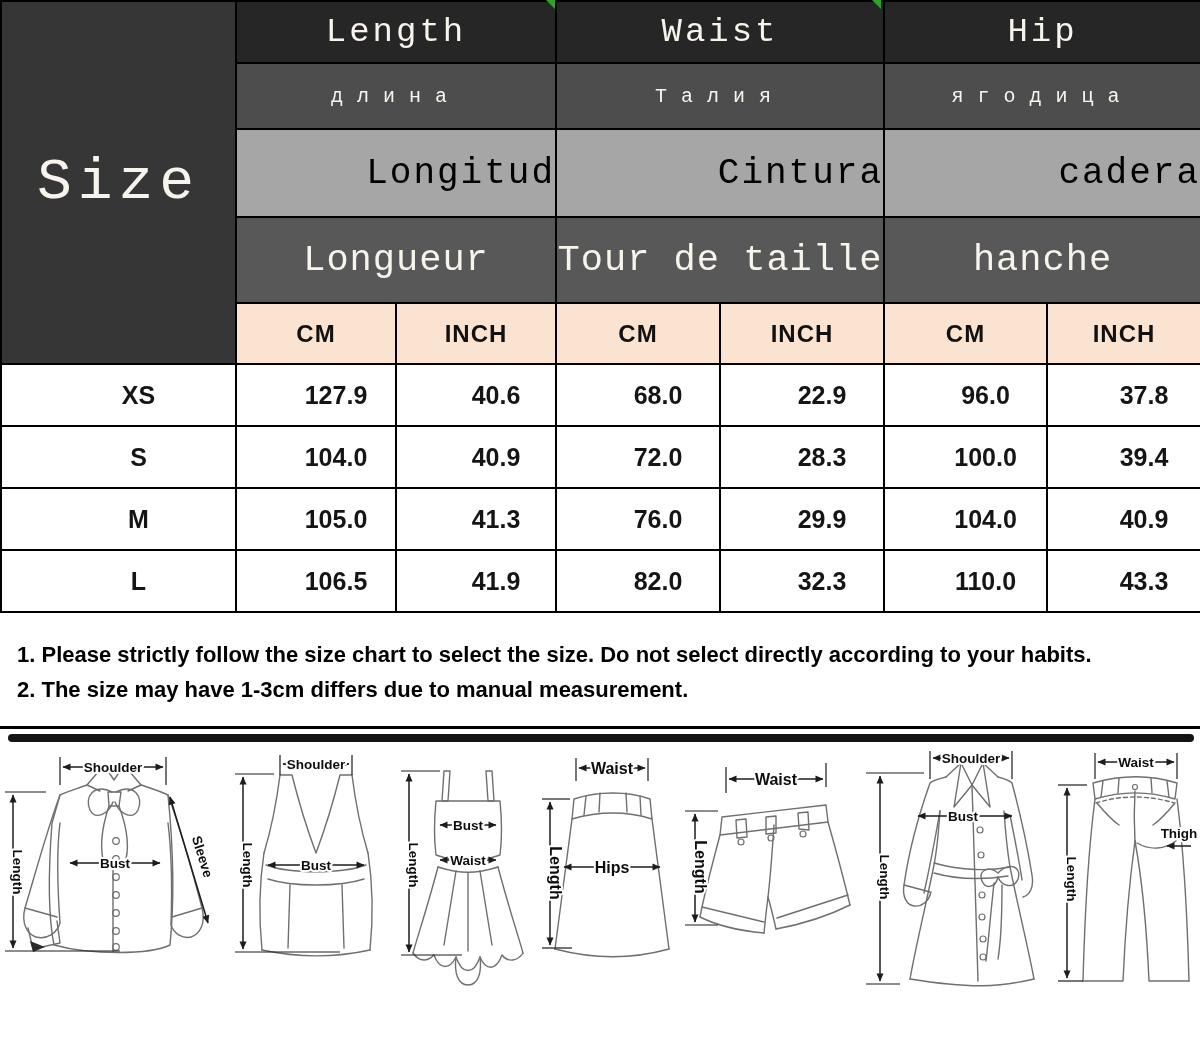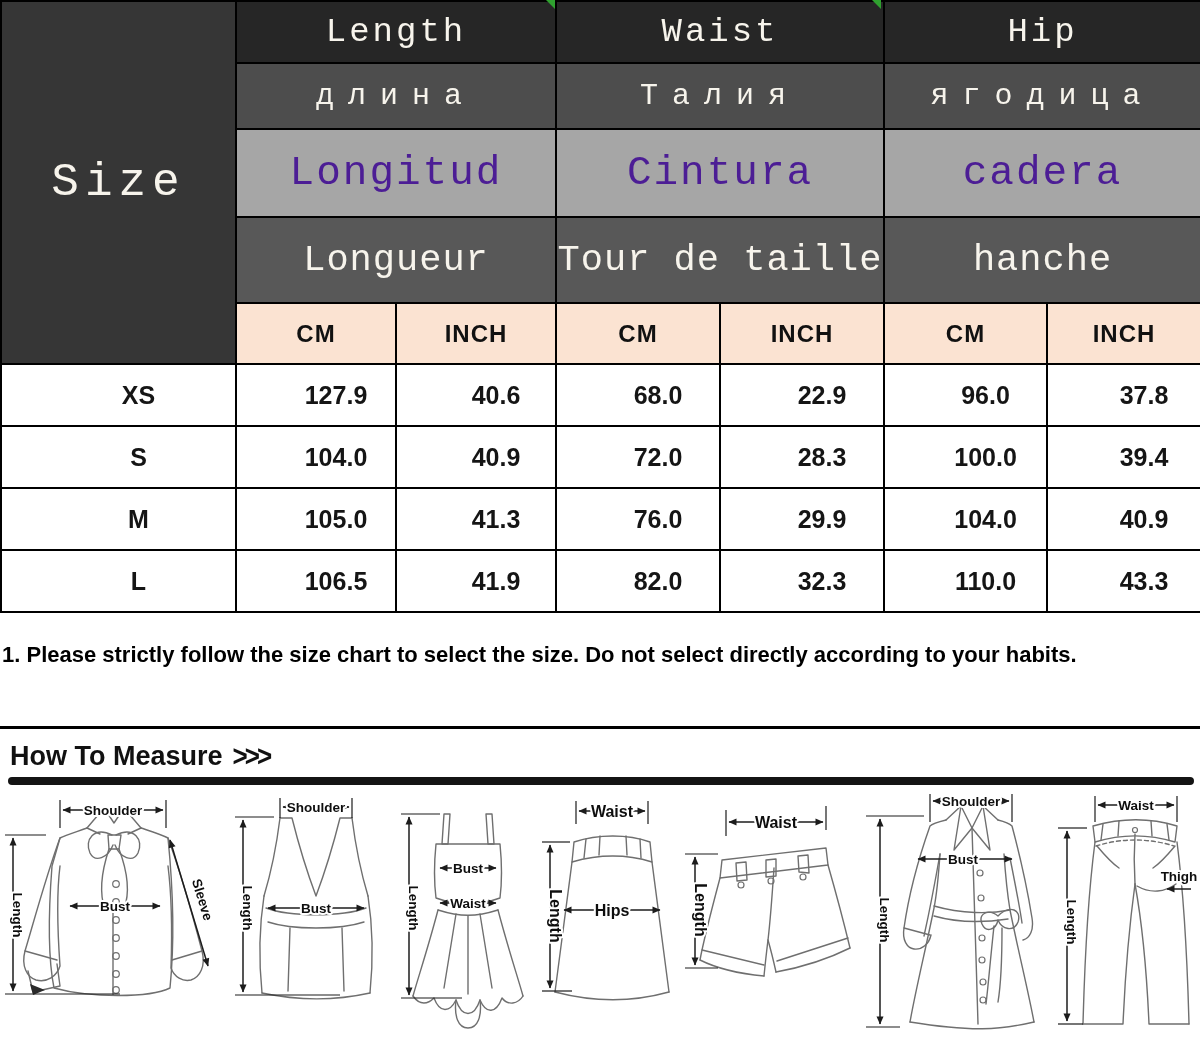"длина" tr.r-ru td.hd { font-size: 30px -> 20px }
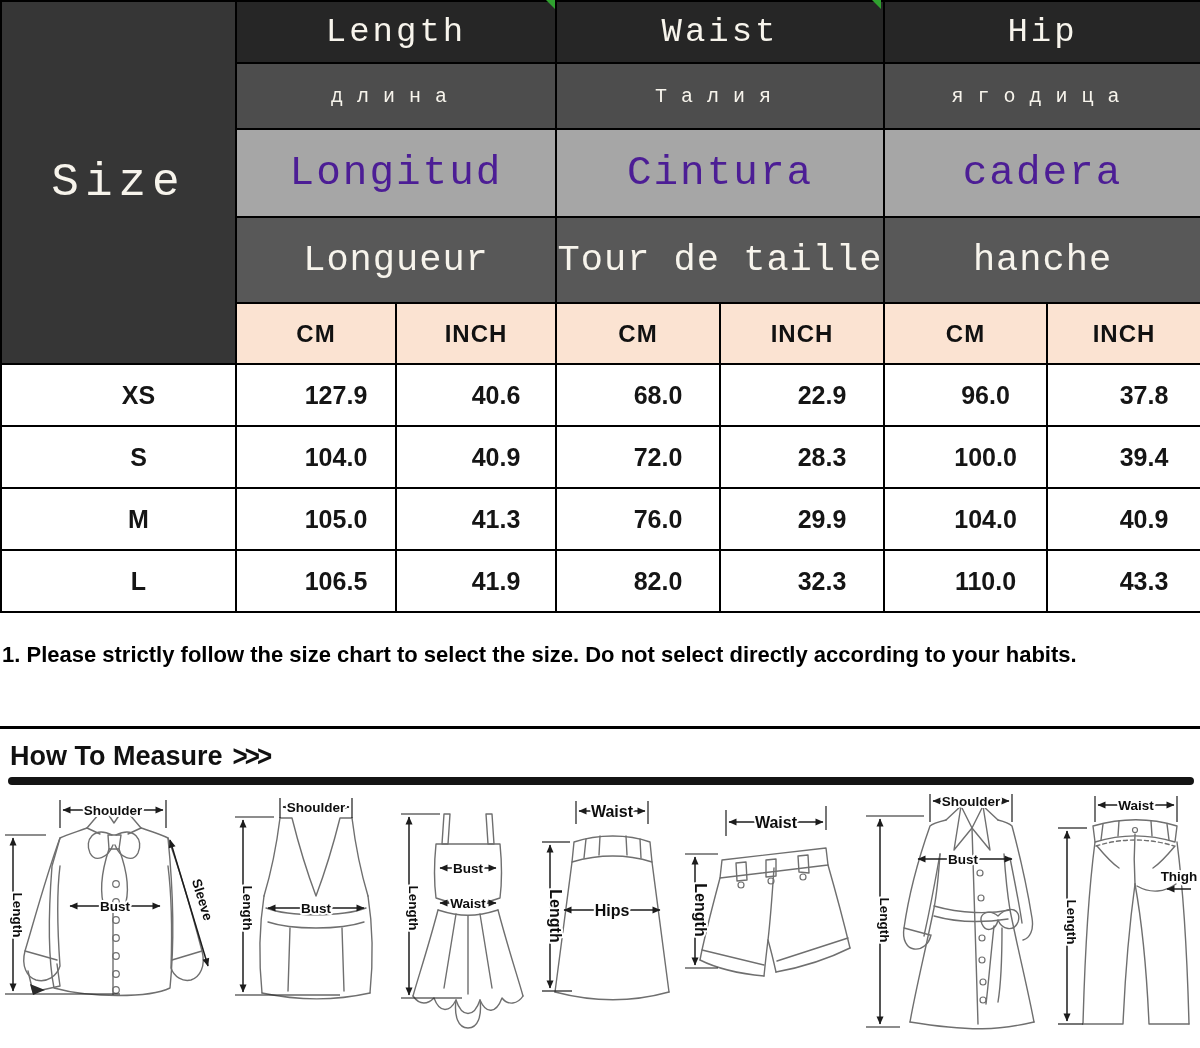"Size" td.c-size { font-size: 46px -> 58px }
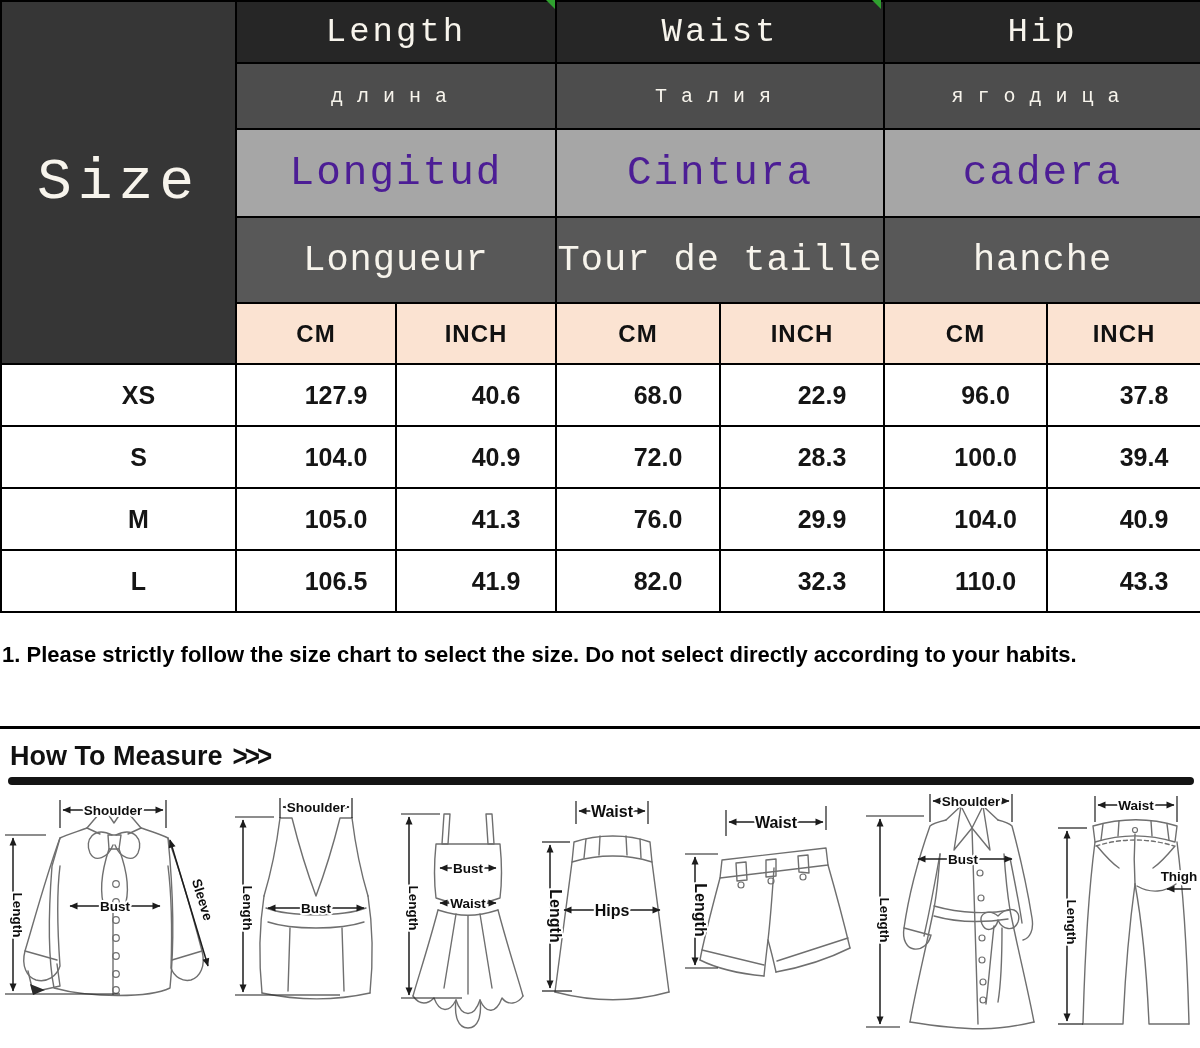"Longitud" tr.r-es td.hd { color: #4c1d95 -> #000000; font-size: 41px -> 36px; text-align: none -> right }
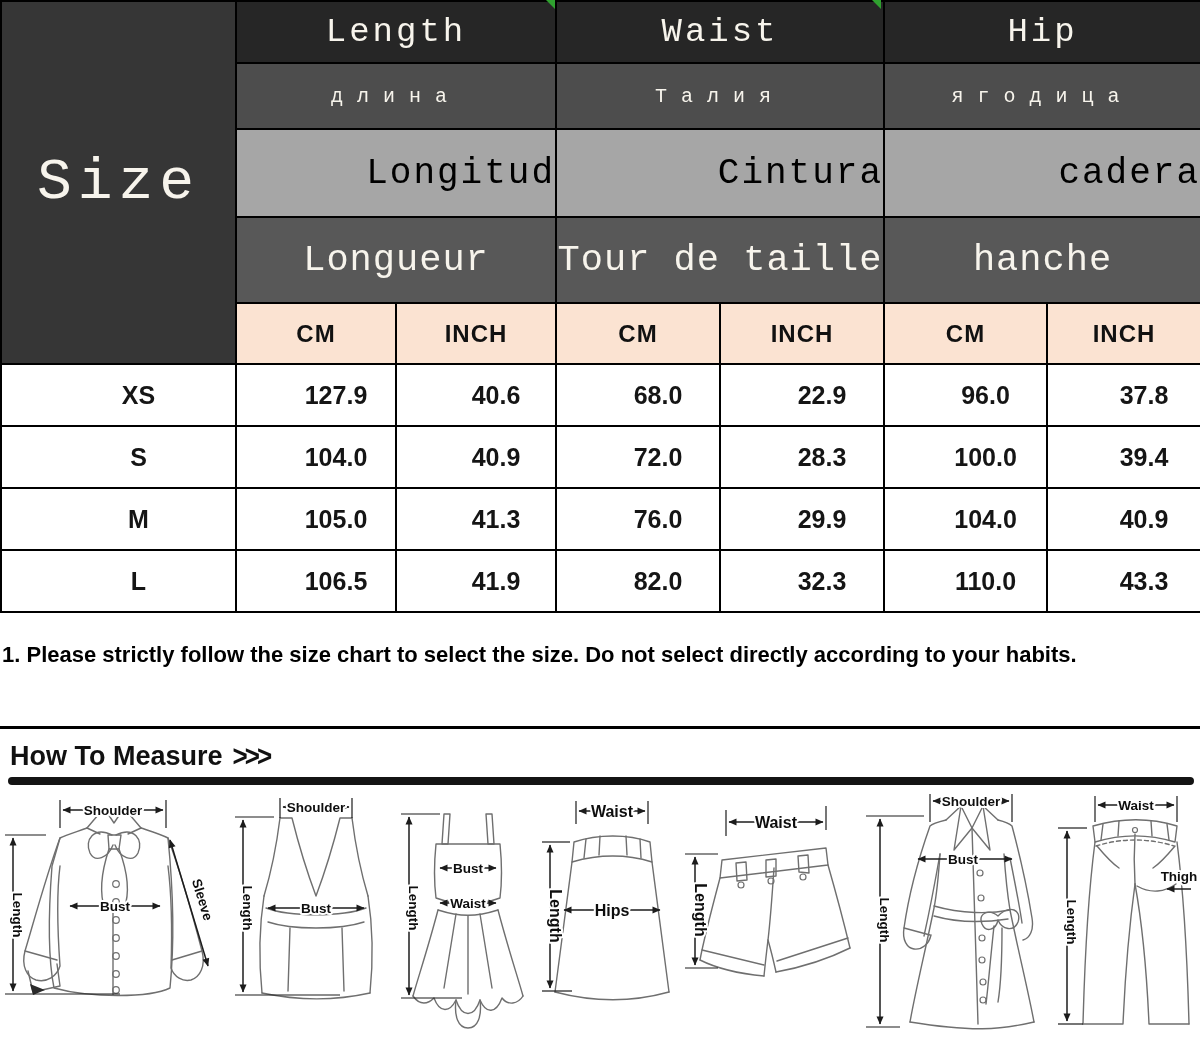"1. Please strictly follow the" .notes { padding: 24px 6px 0 2px -> 24px 6px 0 17px }
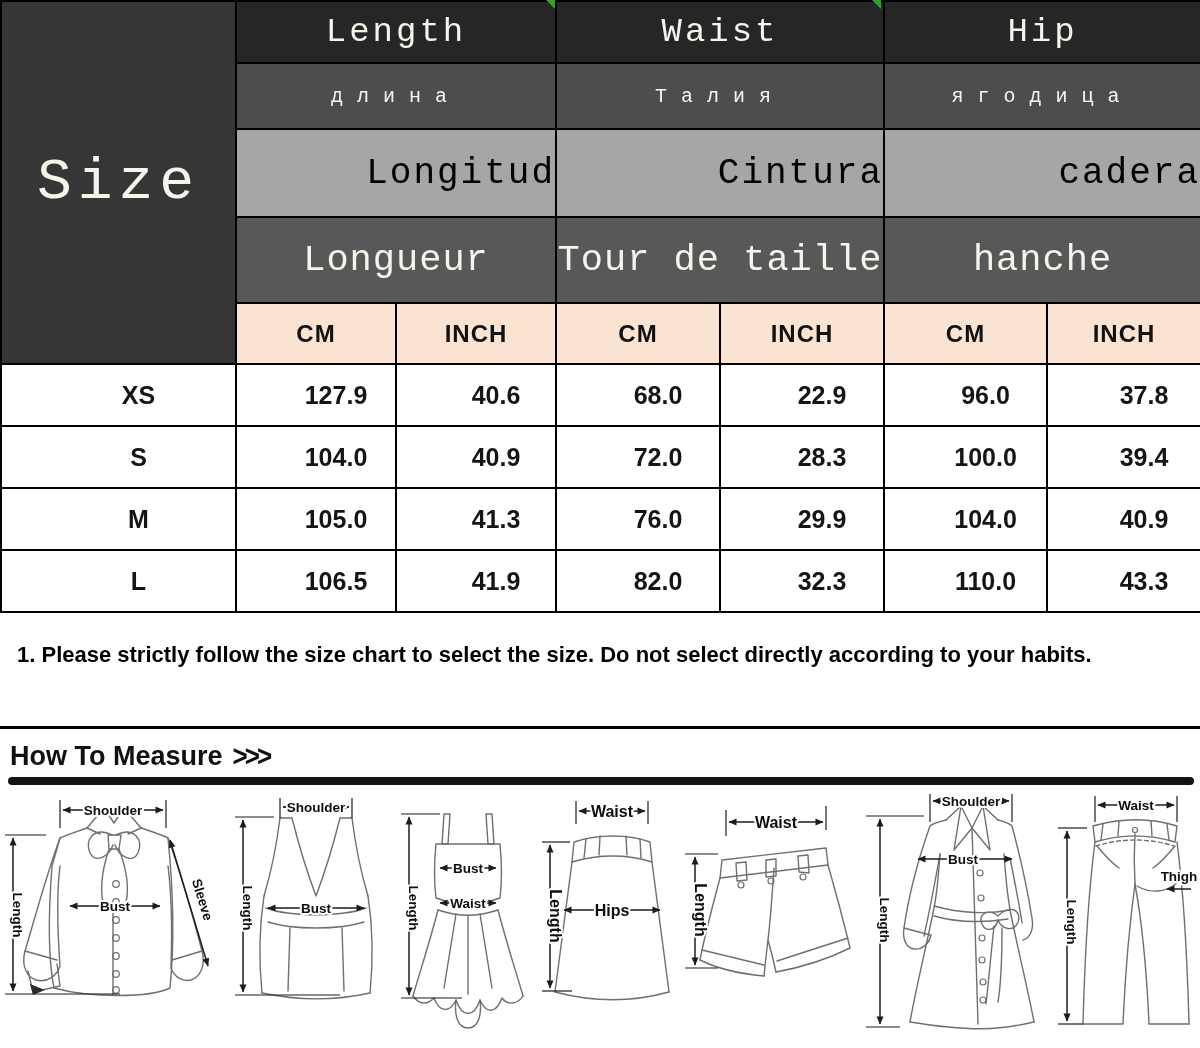"2. The size may have" div.note-line { html: none -> <div>2. The size may have 1-3cm differs due to manual measurement.</div> }
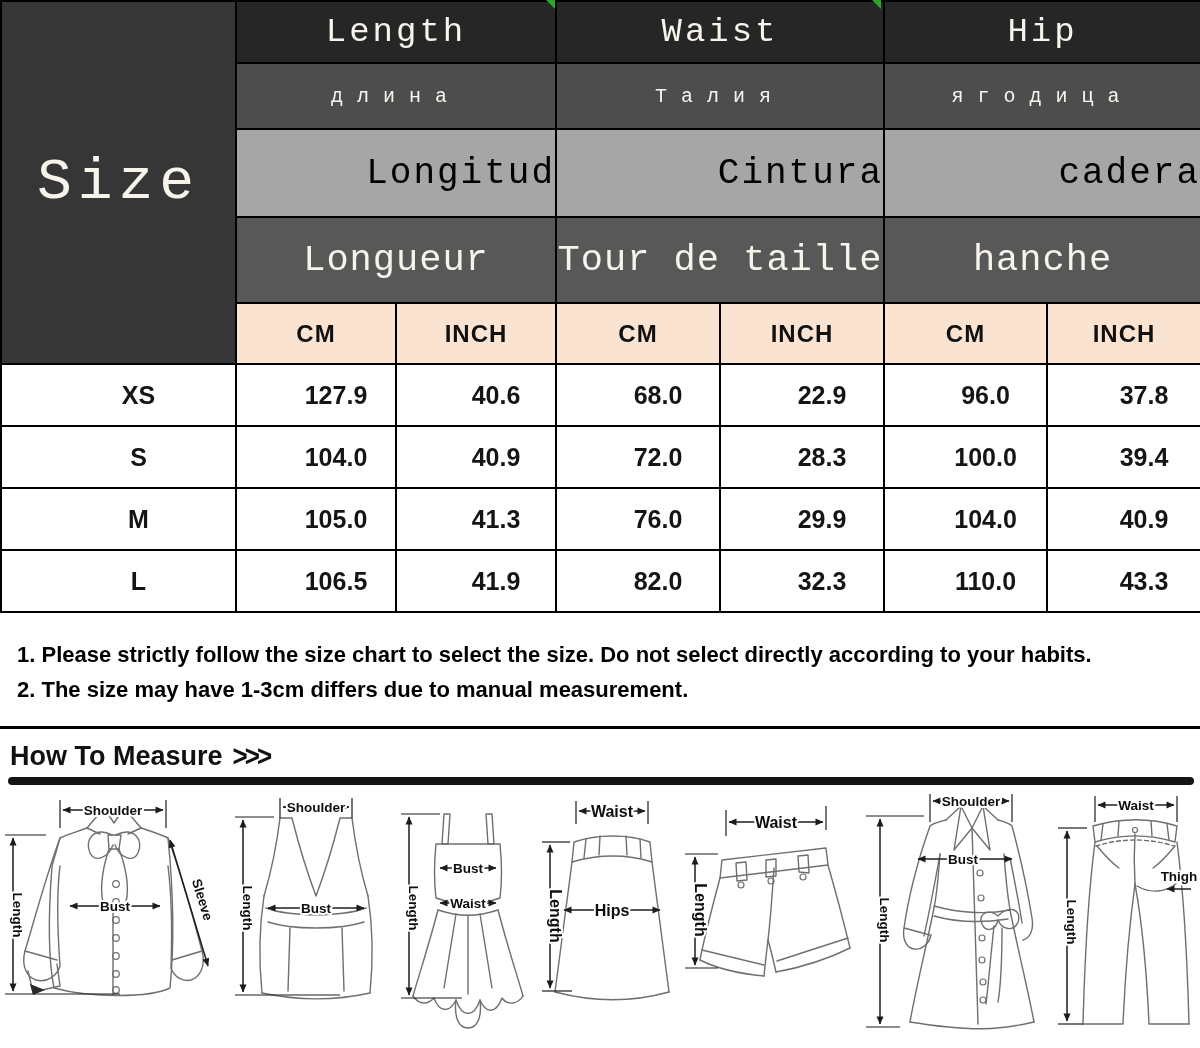"How To Measure" div.measure-head { html: <div> <span>How To Measure</span> <span>&gt;&gt;&gt;</span> </div> -> none }
